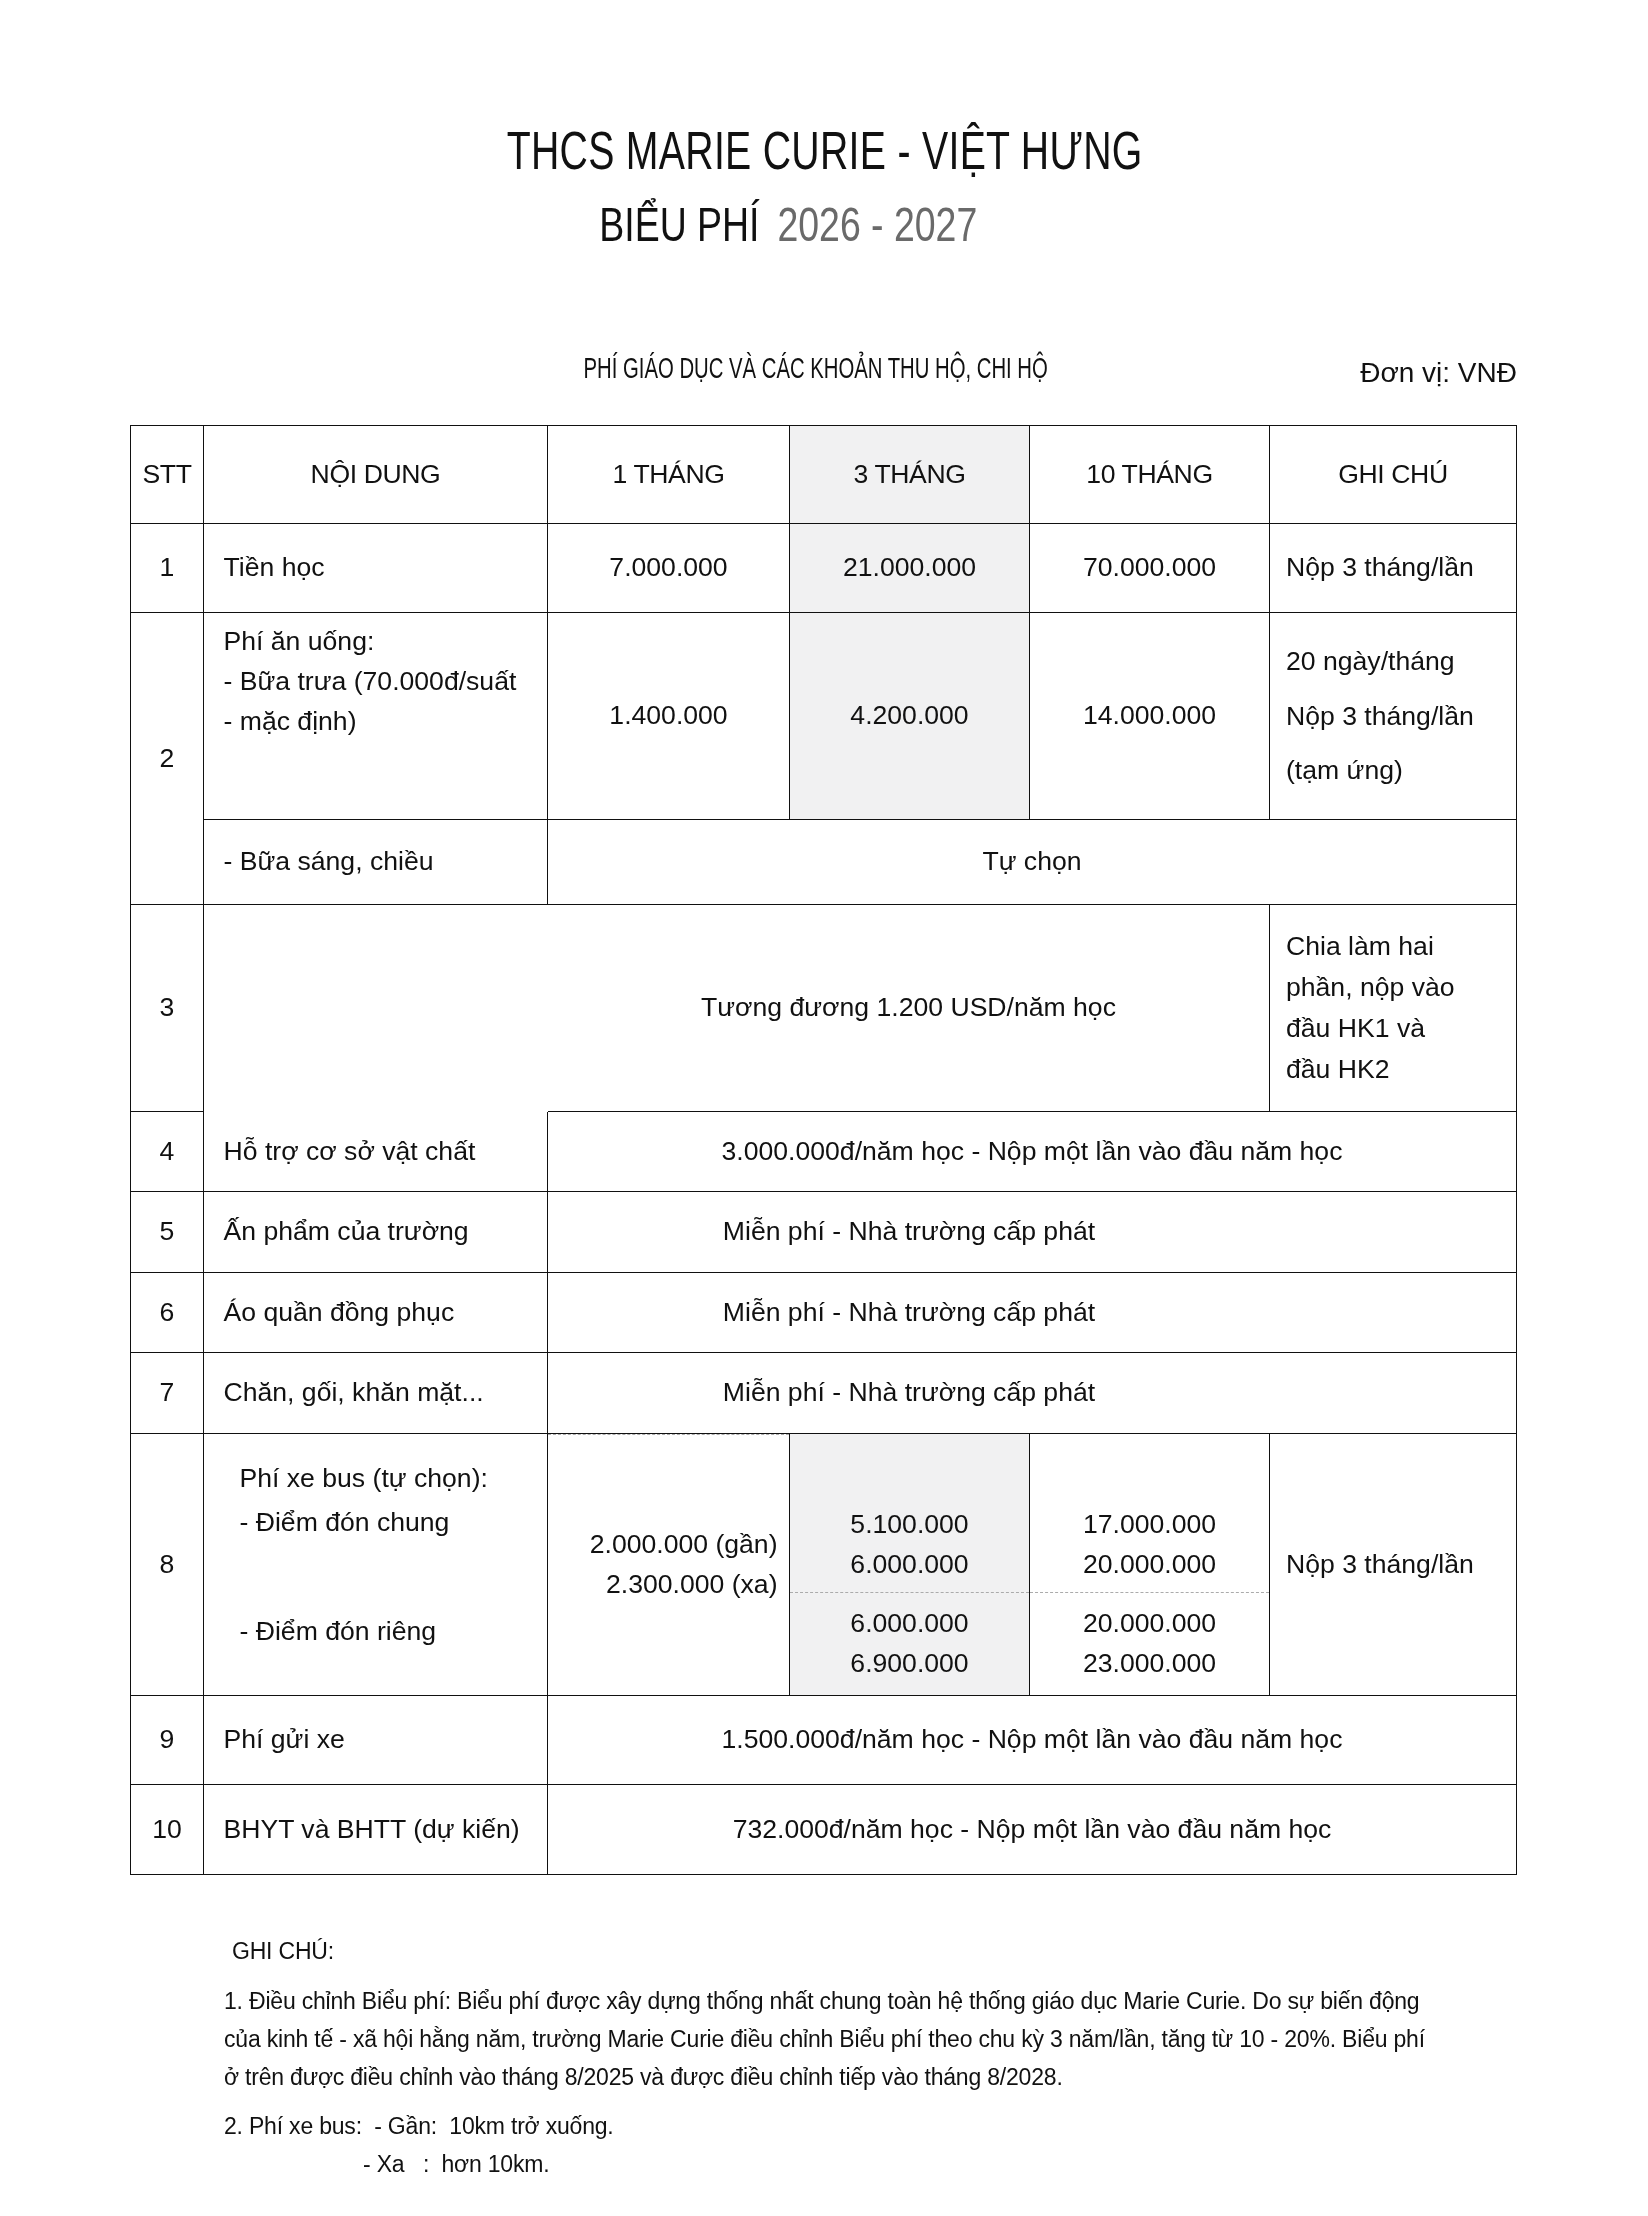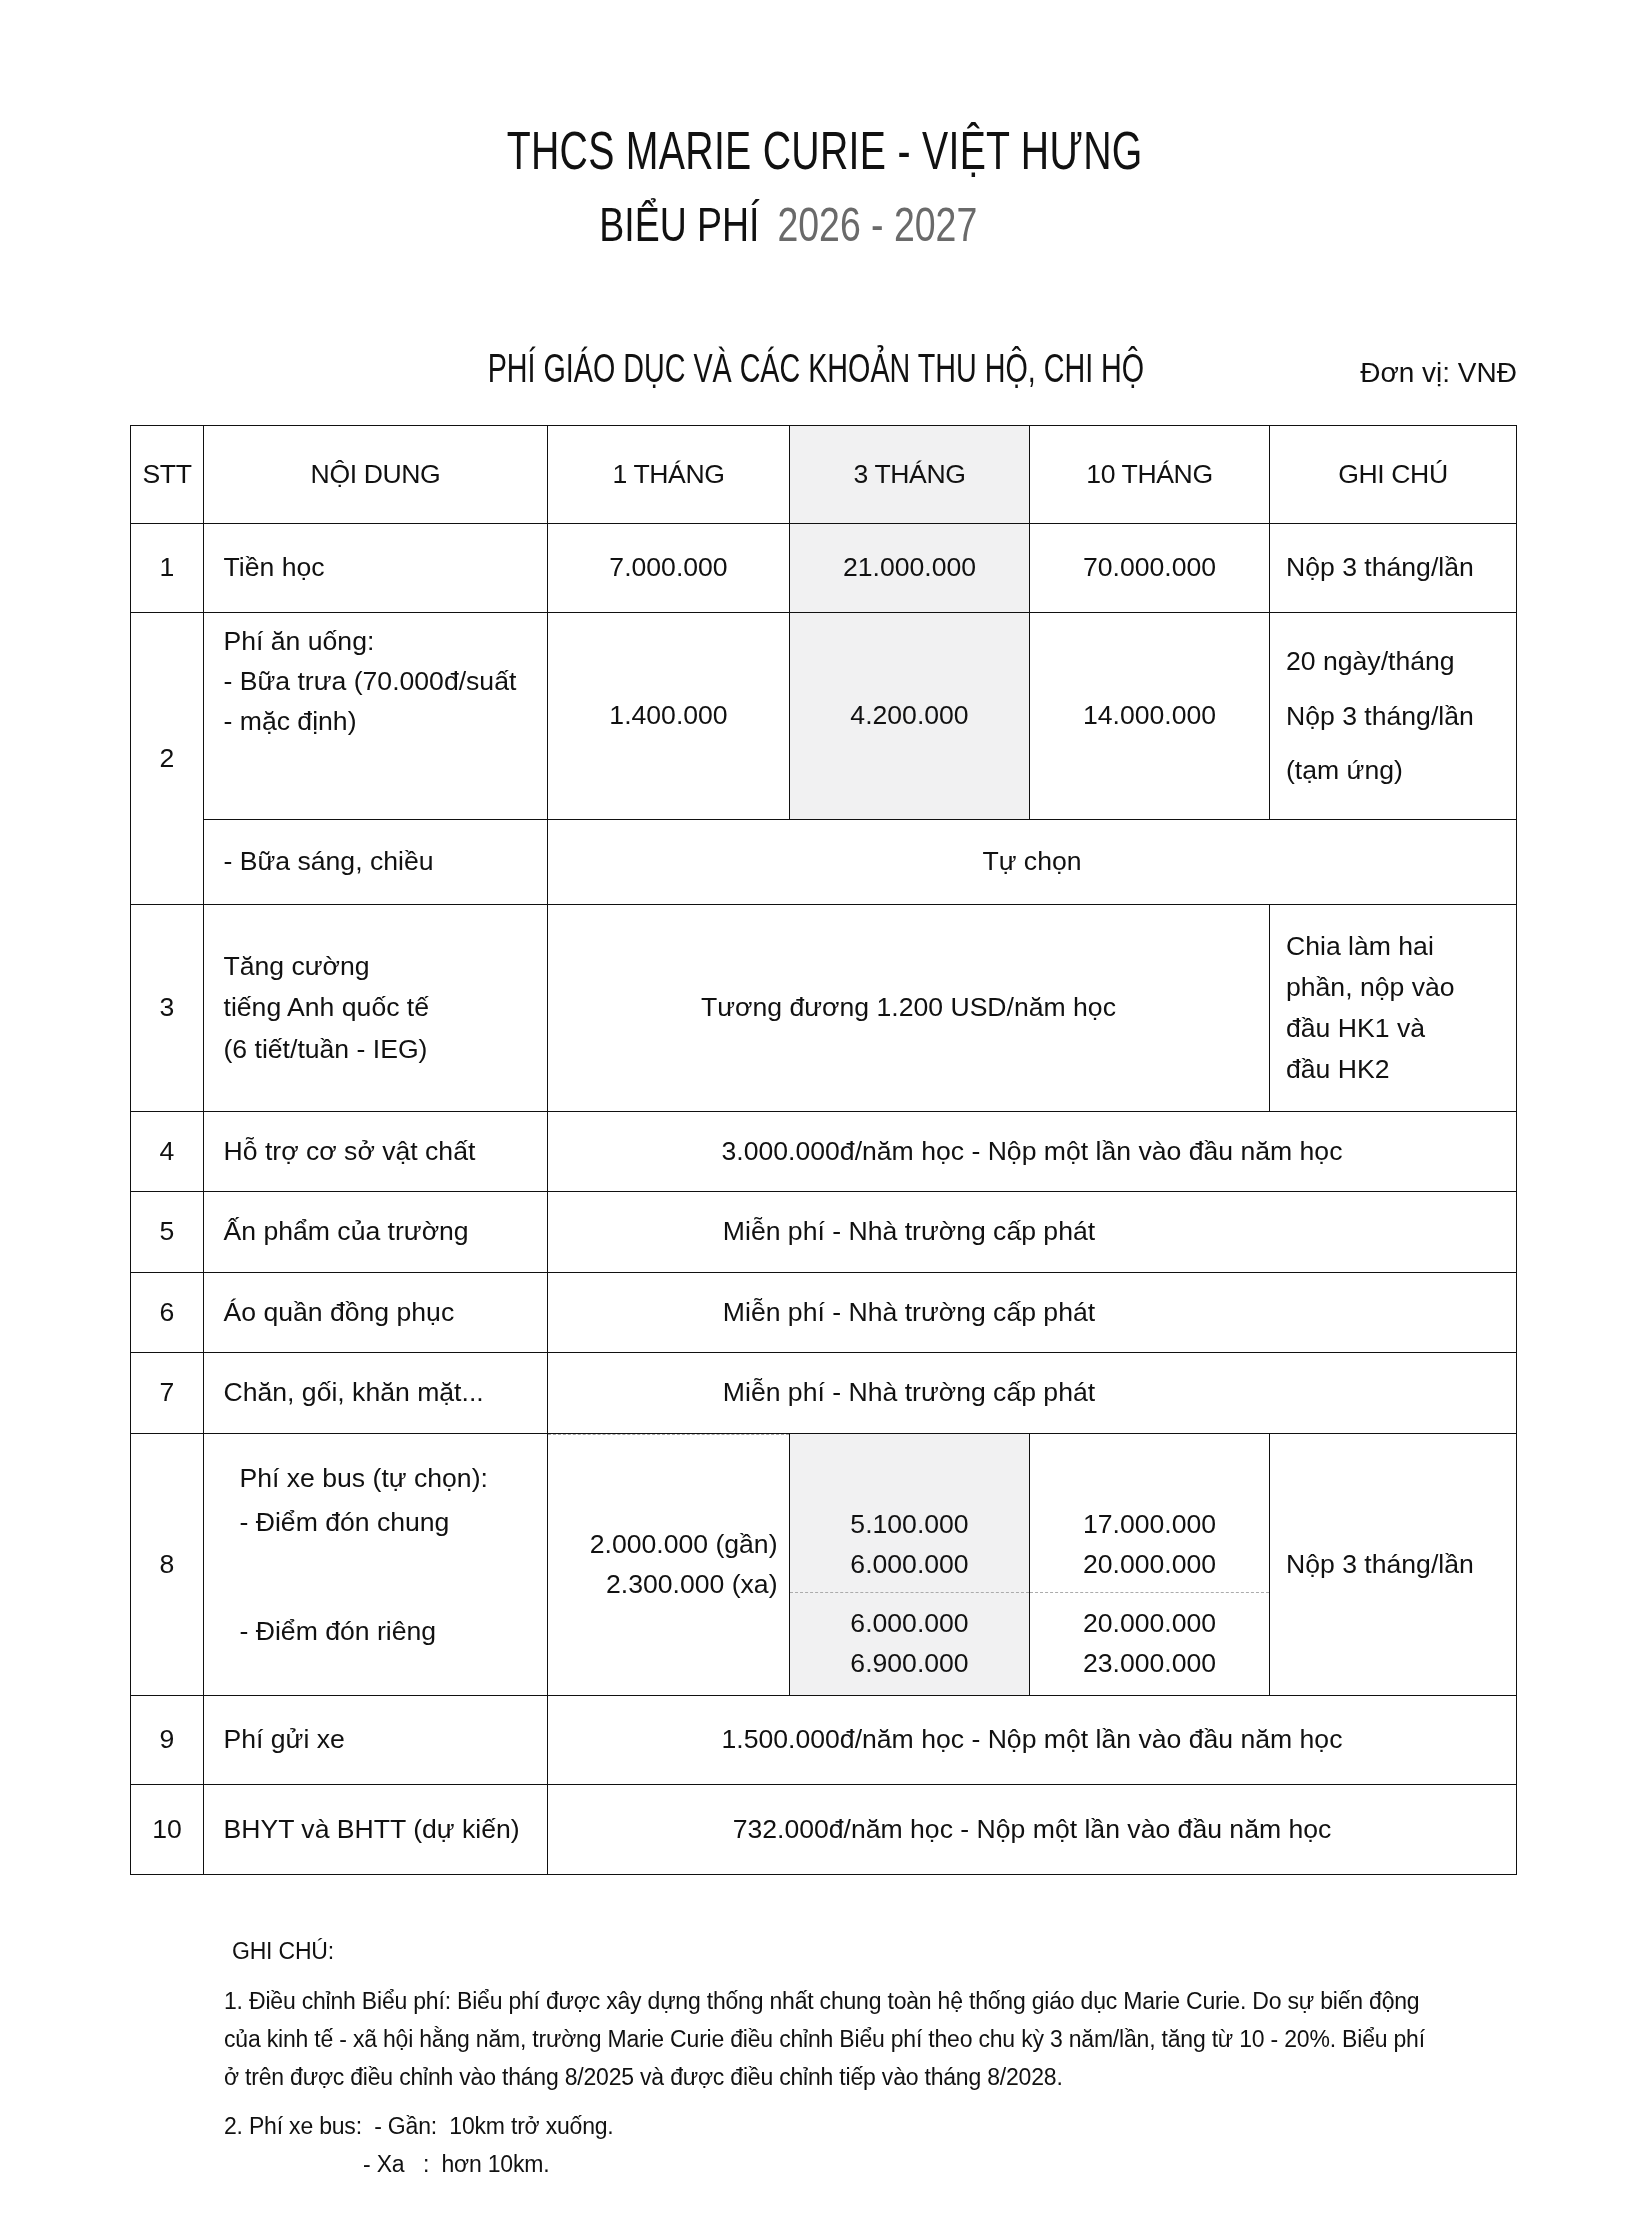"PHÍ GIÁO DỤC VÀ CÁC" .section-title { font-size: 41px -> 29px }
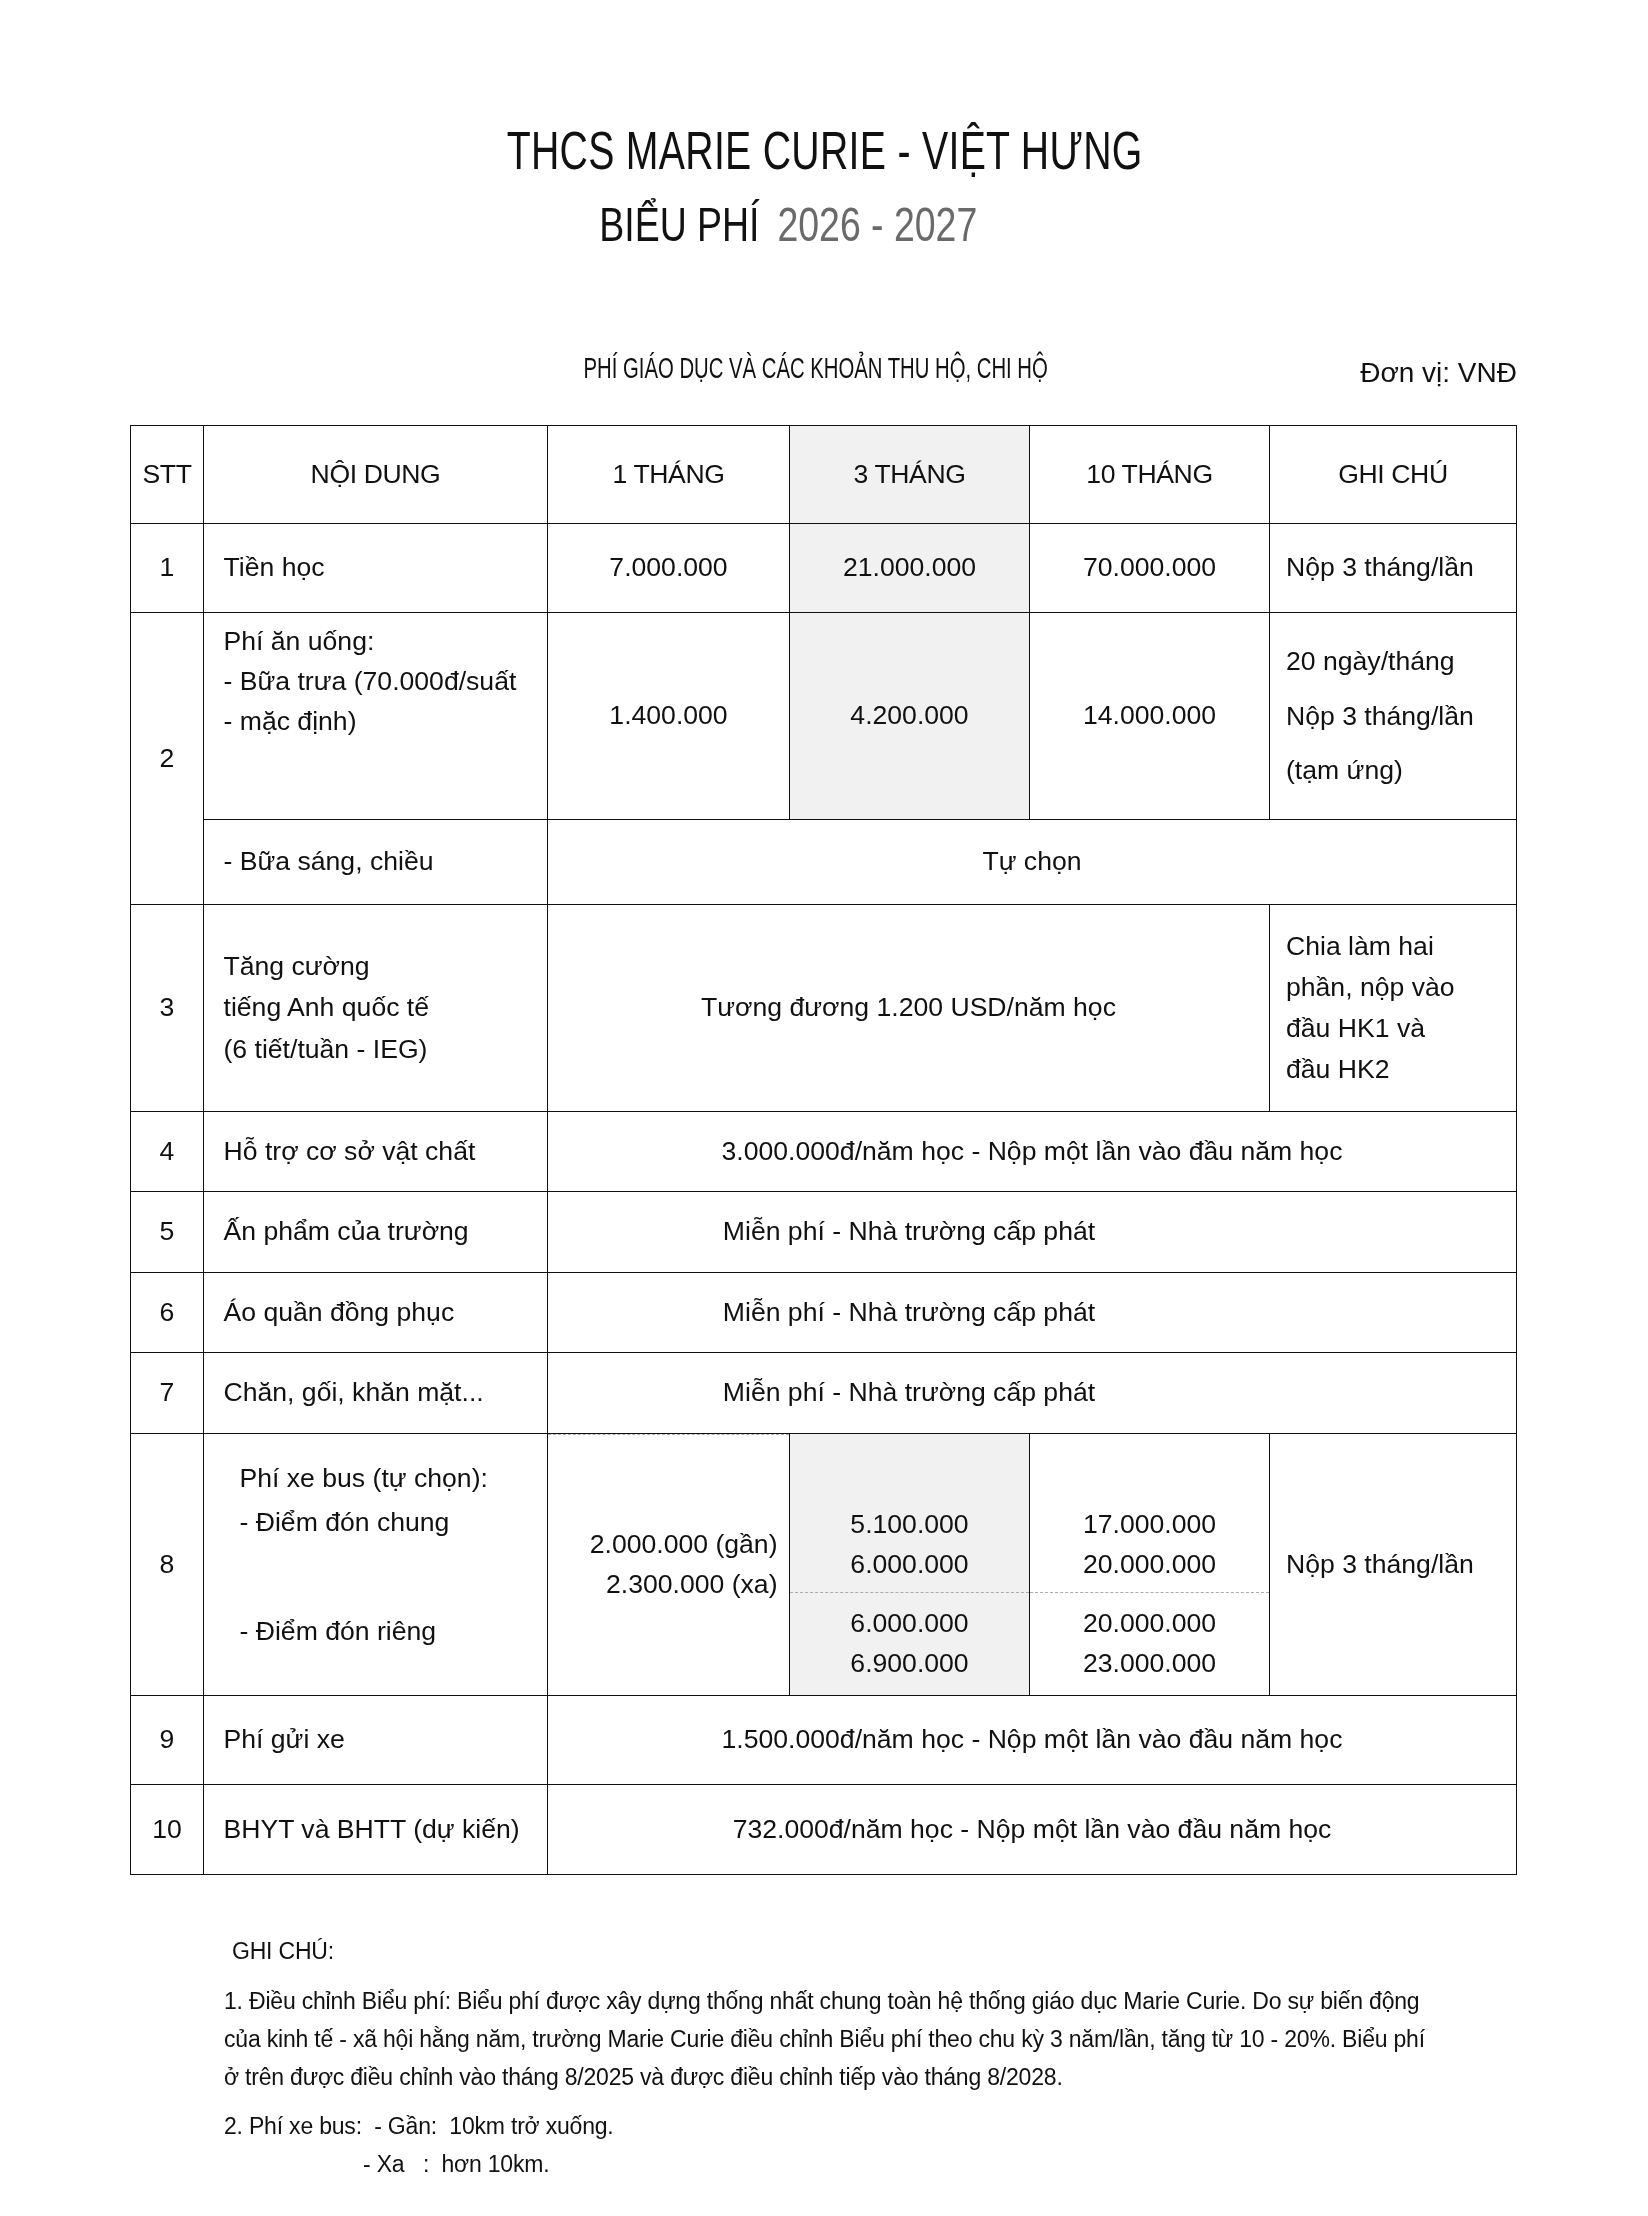"Tăng cường" div.c { html: <div> <div>Tăng cường</div> <div>tiếng Anh quốc tế</div> <div>(6 tiết/tuần - IEG)</div> </div> -> none }
